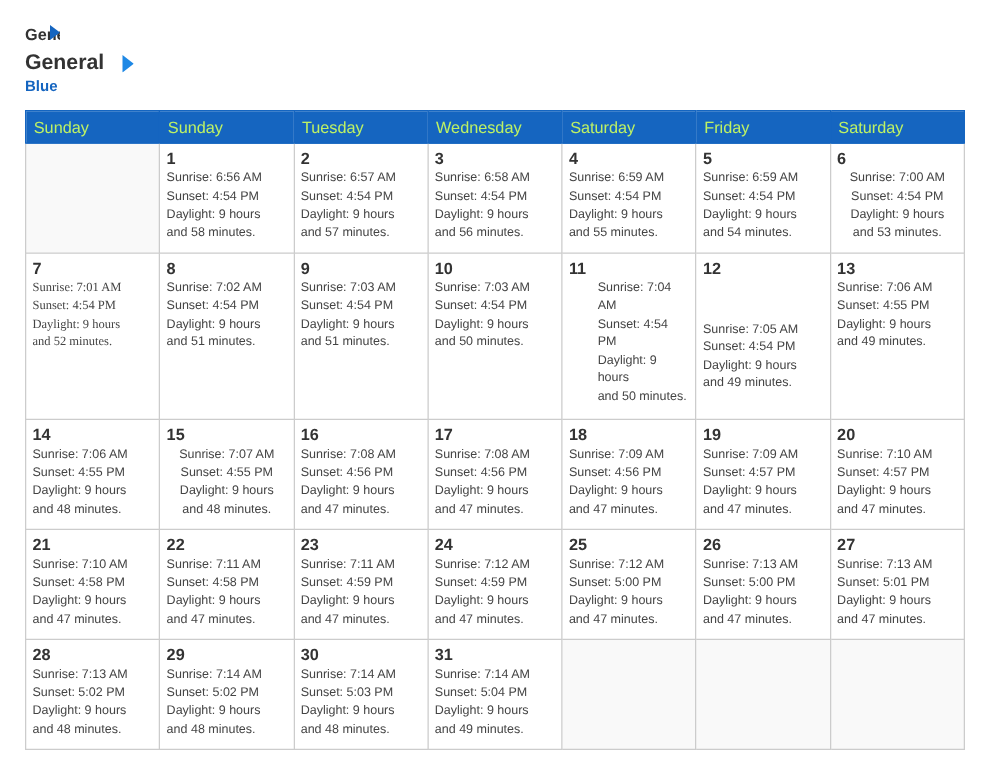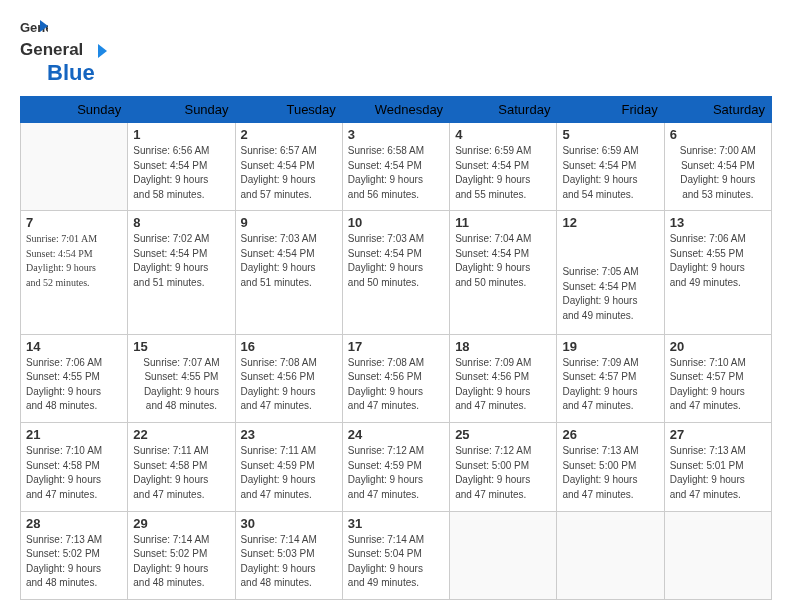"Blue" span { font-size: 22px -> 12px; margin-left: 27px -> none }
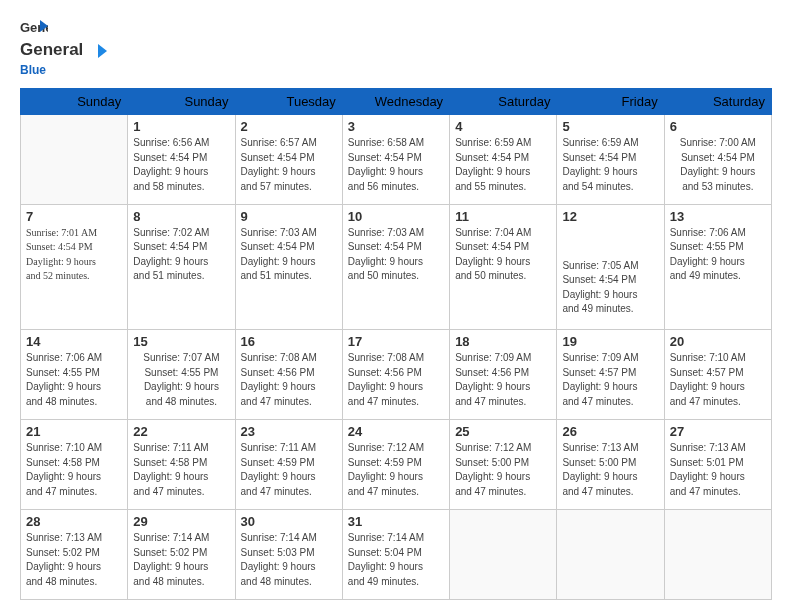"Sunday" .calendar th { color: #000000 -> #bef264; text-align: right -> left }
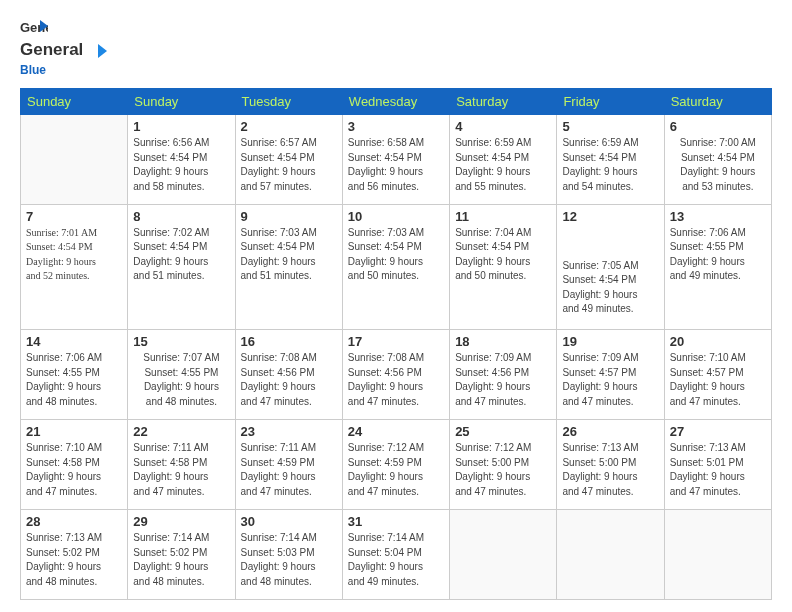"Sunrise: 7:04 AM" div.day-info { margin-left: none -> 23px }
